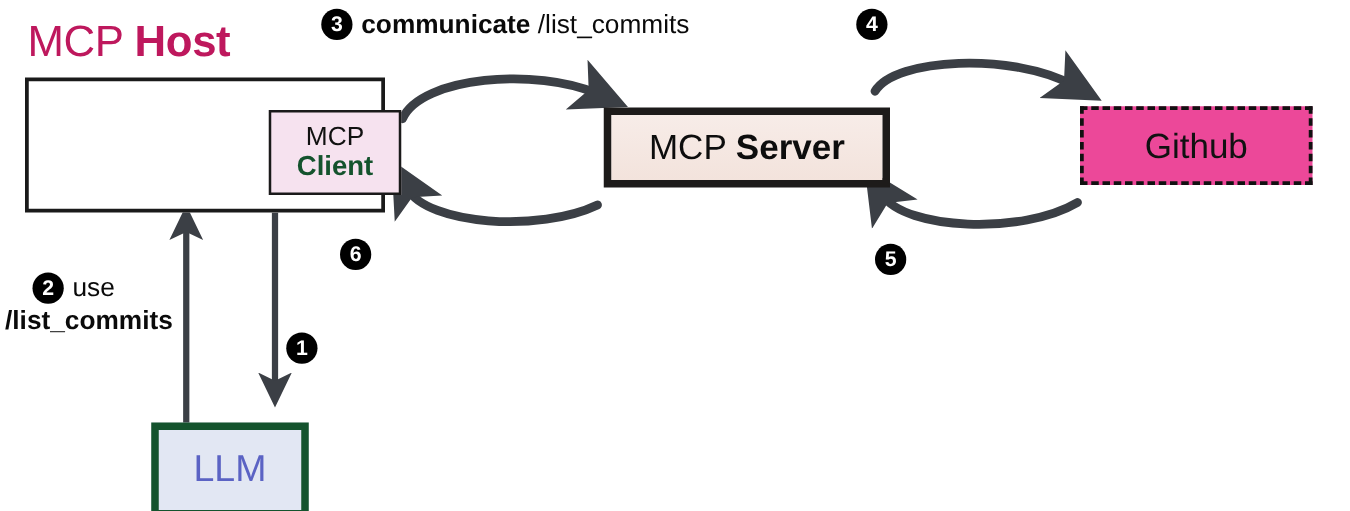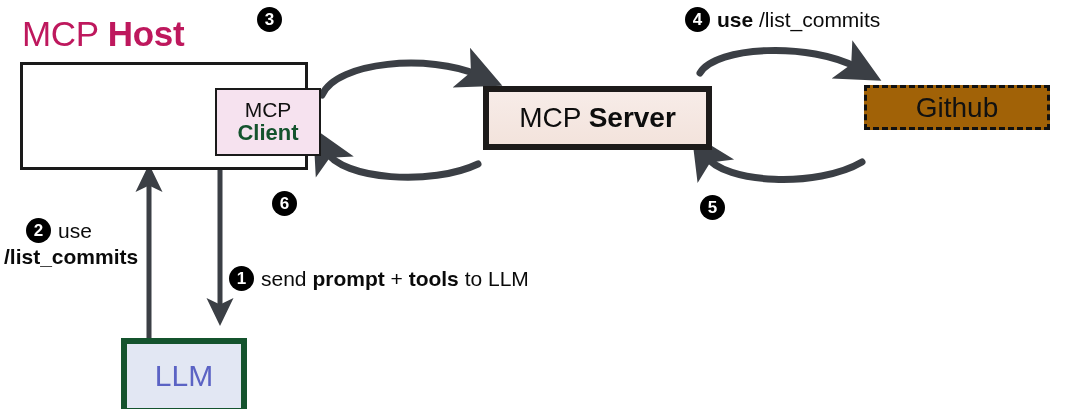"communicate /list_commits" span.txt { html: none -> <span><span>communicate</span><span> /list_commits</span></span> }
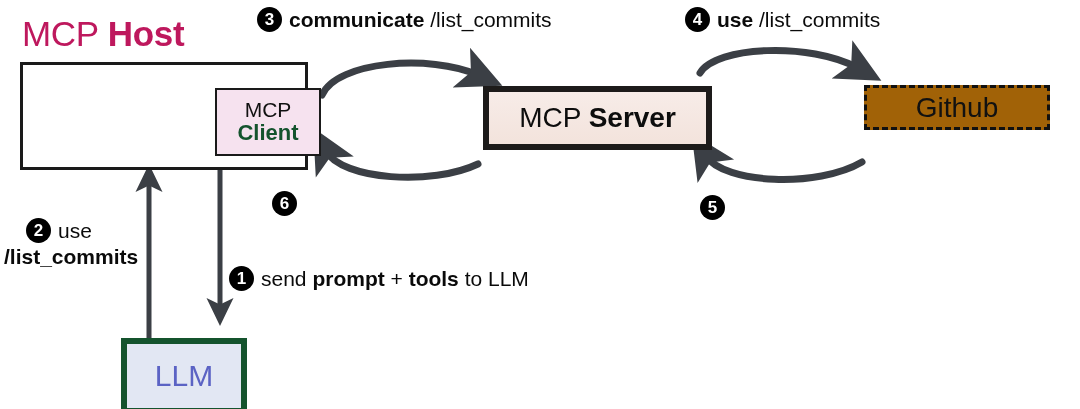"use /list_commits" span.txt { html: <span><span>use</span><span> /list_commits</span></span> -> none }
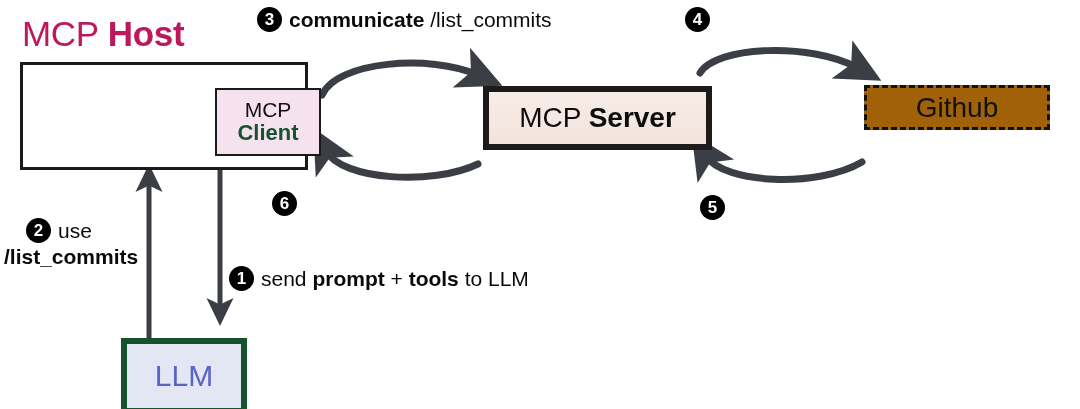"Github" #github-box { background: #a16207 -> #ec4899; height: 45px -> 63px }
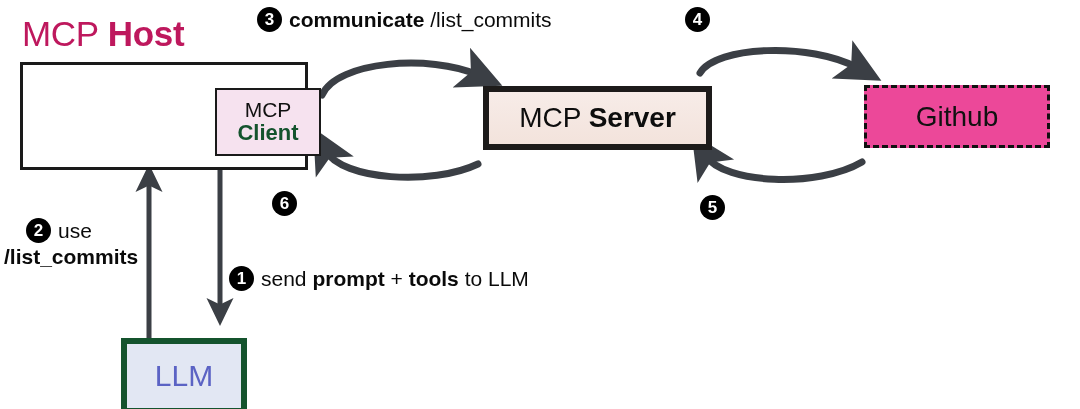"send prompt + tools to" span.txt { html: <span><span>send </span><span>prompt</span><span> + </span><span>tools</span><span> to LLM</span></span> -> none }
